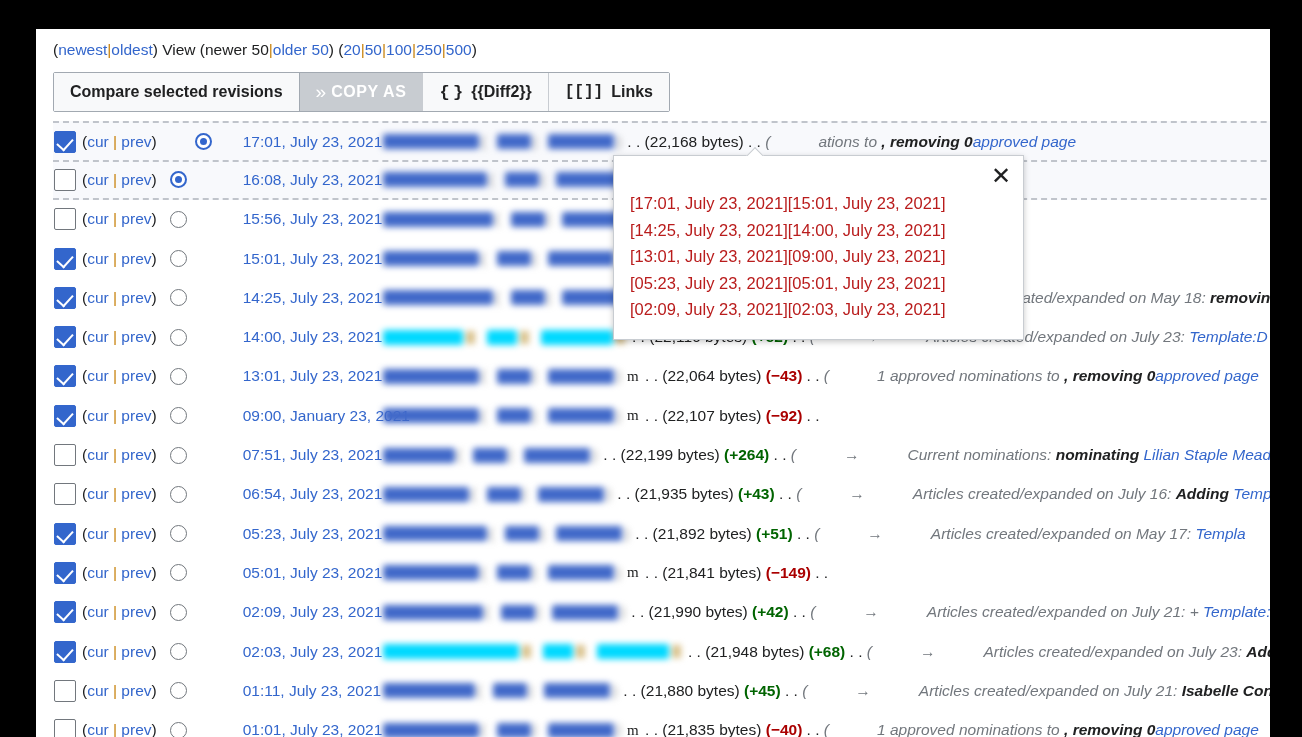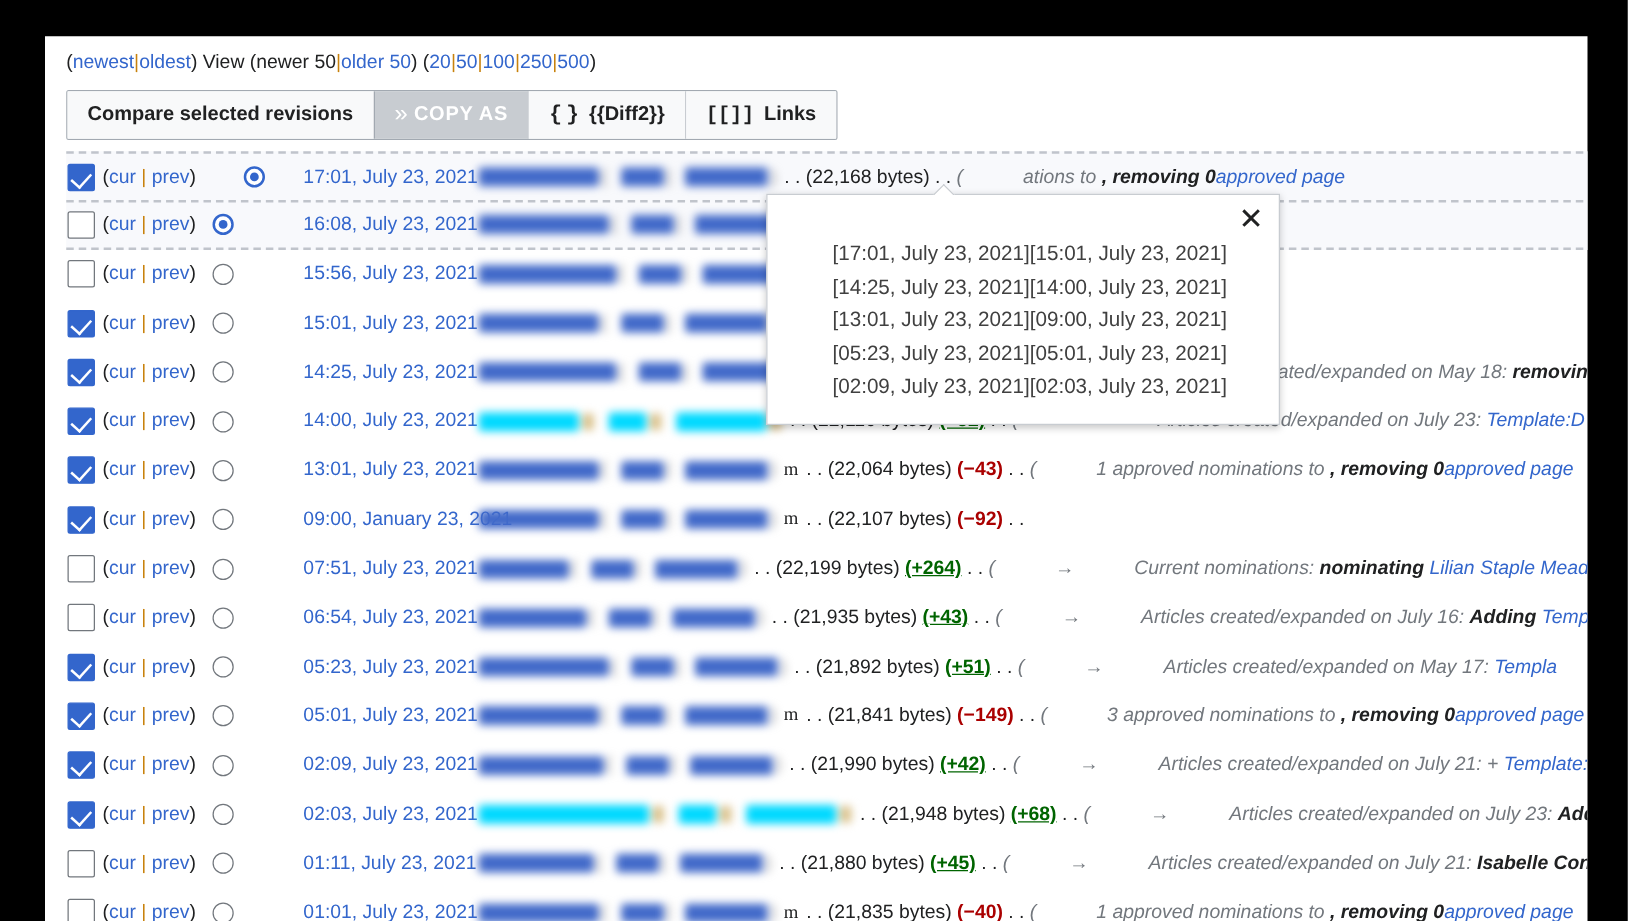"[17:01, July 23, 2021][15:01, July" .popup .plist a { color: #404040 -> #b91c1c; margin-left: 36px -> none }
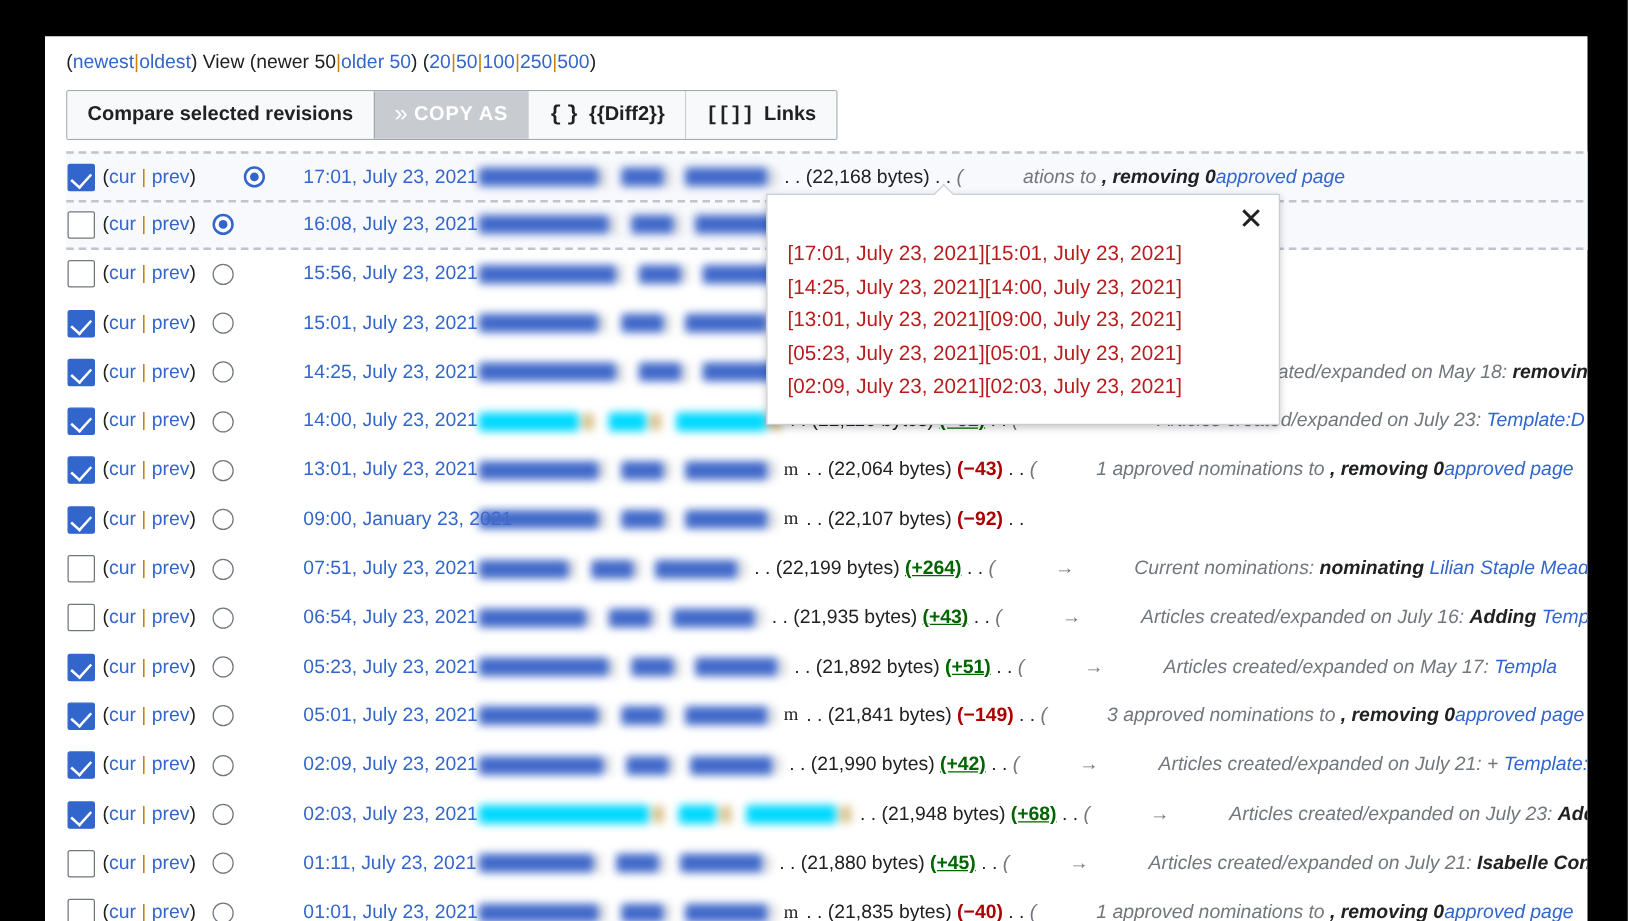"(+264)" .pos { text-decoration: underline -> none }
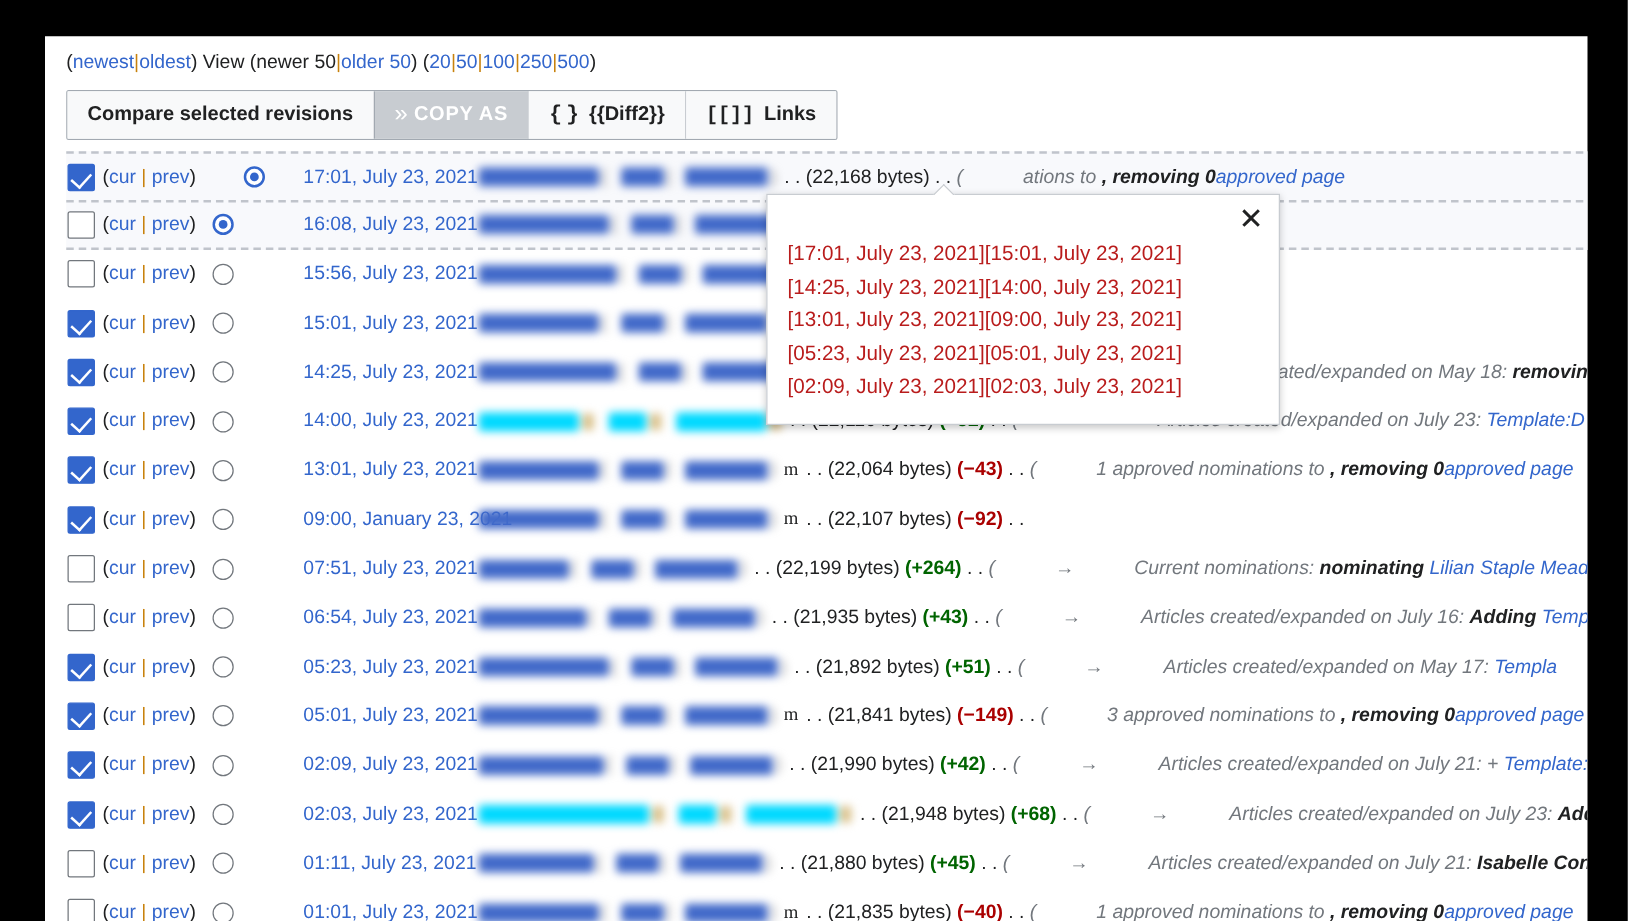"( 3 approved nominations to" span.comment { html: <span>(<span>3 approved nominations to </span><b>, removing 0</b><a>approved page</a></span> -> none }
